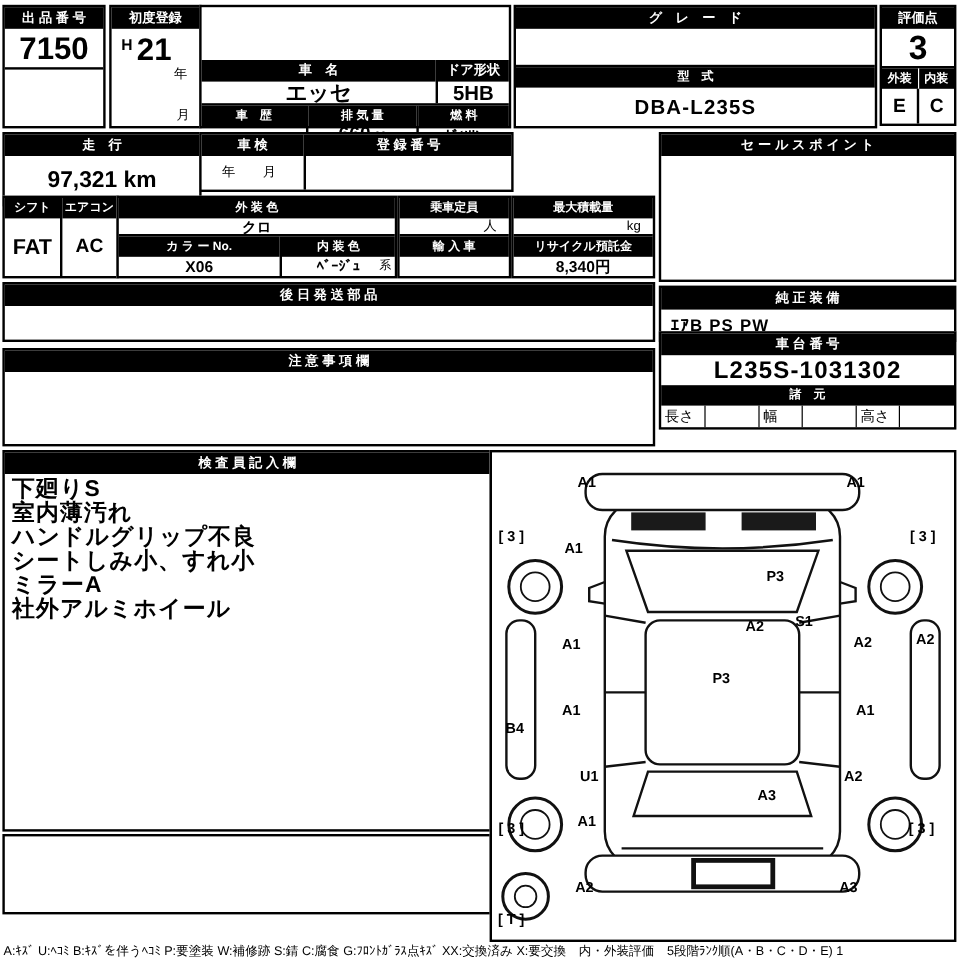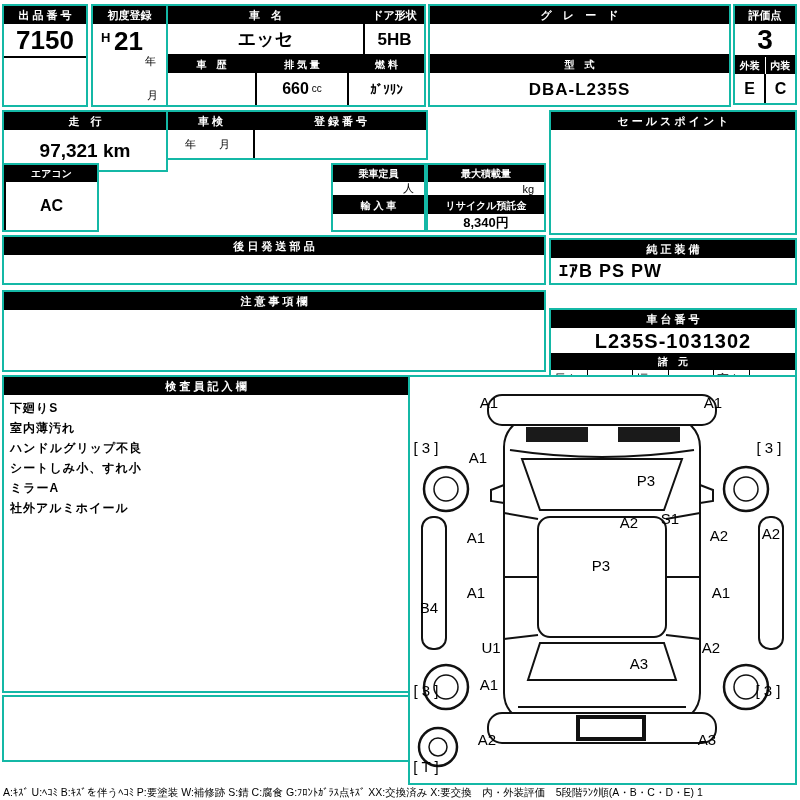"出 品 番 号" .box { border: 2px solid #14b8a6 -> 2px solid #000000 }
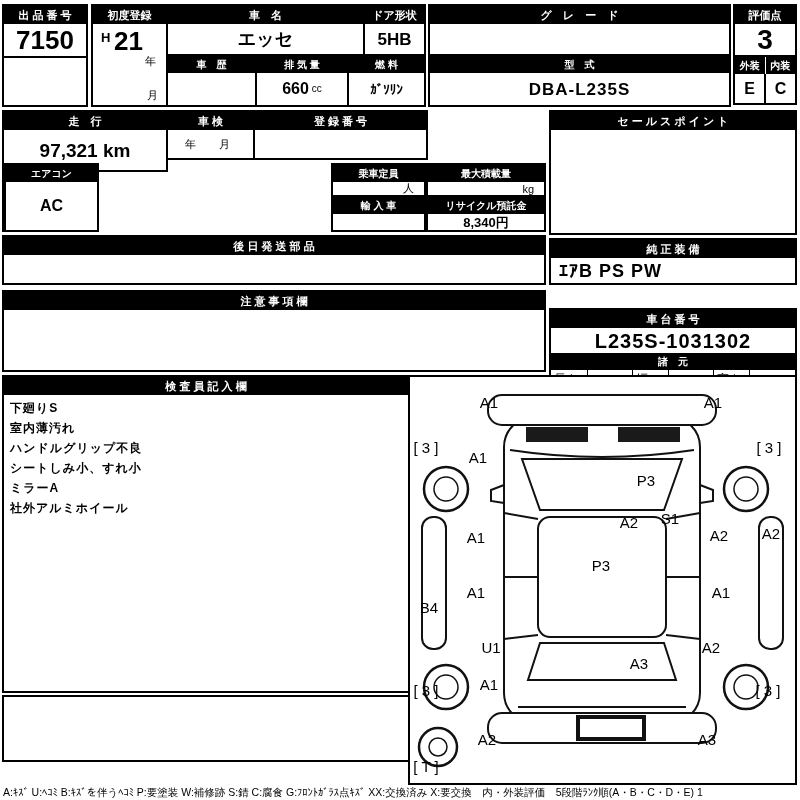"車 名" div.row { margin-top: none -> 44px }
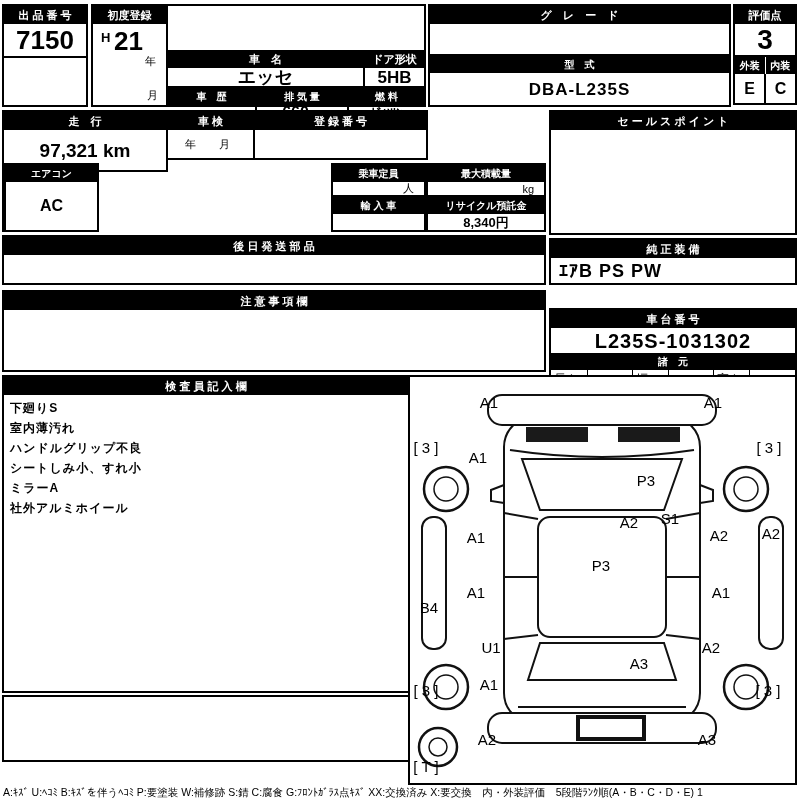"シフト" div.cell { html: none -> <div> <div>シフト</div> <div>FAT</div> </div> }
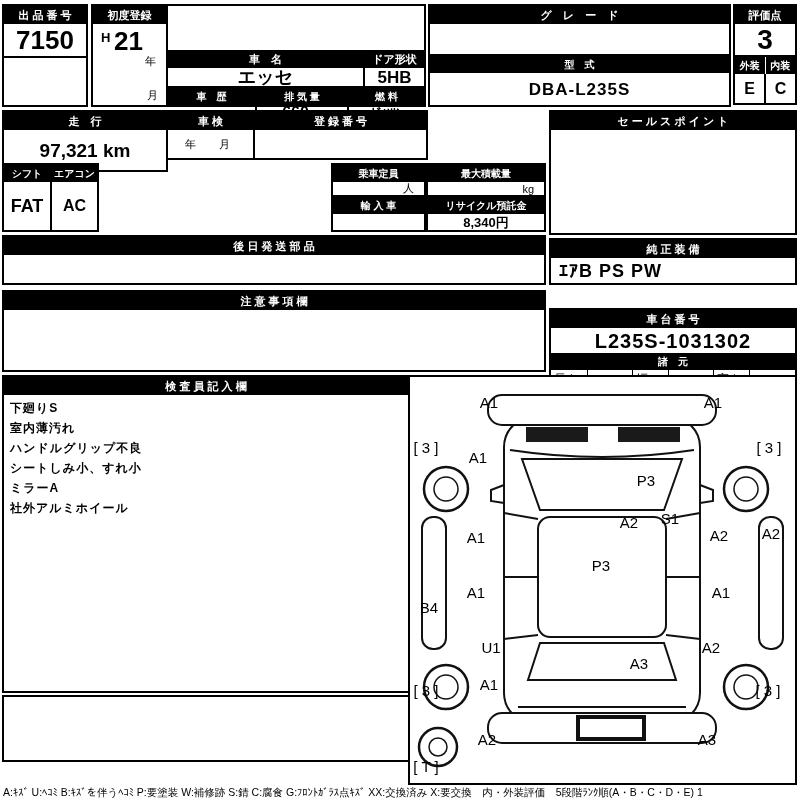"外 装 色" div.box { html: none -> <div> <div>外 装 色</div> <div>クロ</div> <div> <div> <div>カ ラ ー No.</div> <div>X06</div> </div> <div> <div>内 装 色</div> <div> <span>ﾍﾞｰｼﾞｭ</span> <span>系</span> </div> </div> </div> </div> }
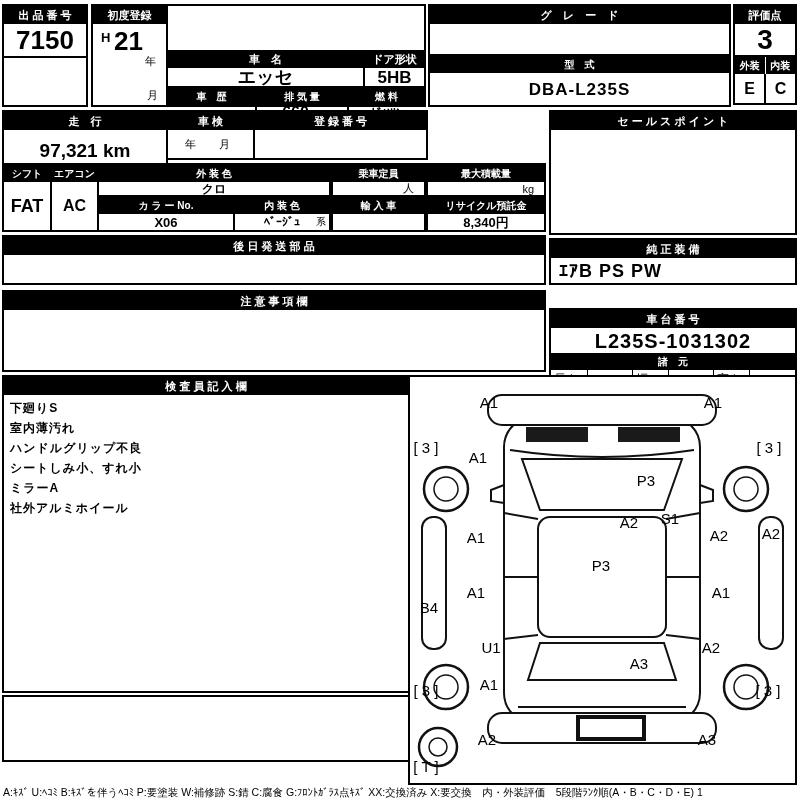"ｴｱB PS PW" div.val { font-size: 18px -> 14px }
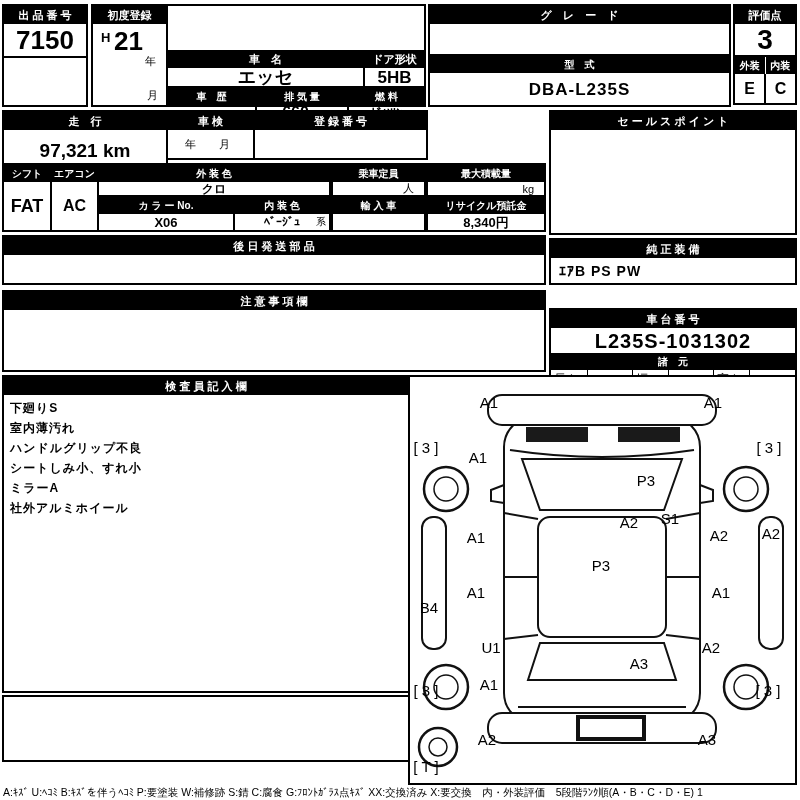"車 台 番 号" div.box { top: 308px -> 276px }
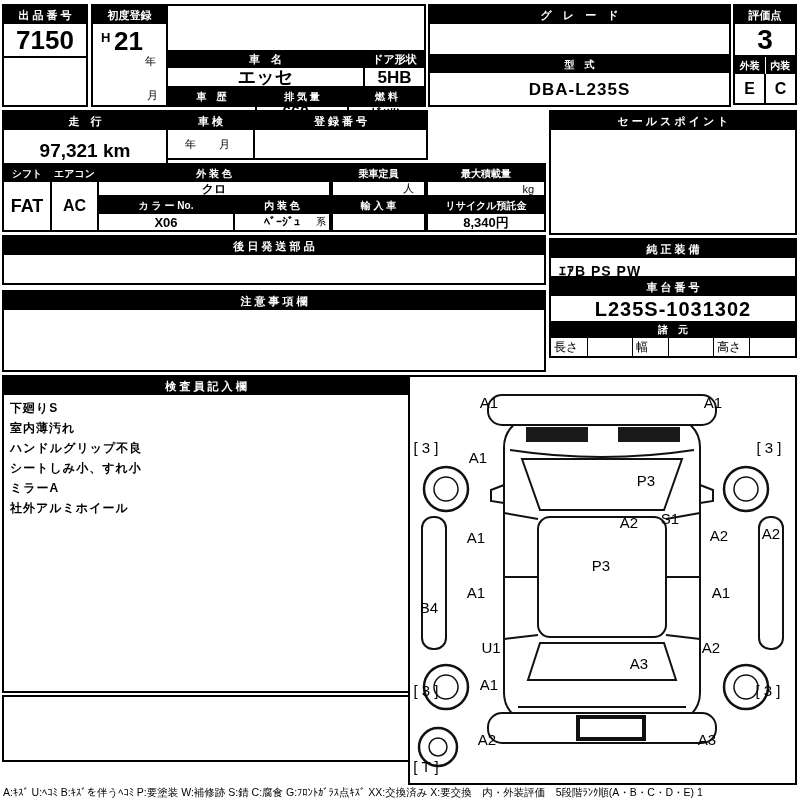"下廻りS" .note { font-size: 12px -> 19px }
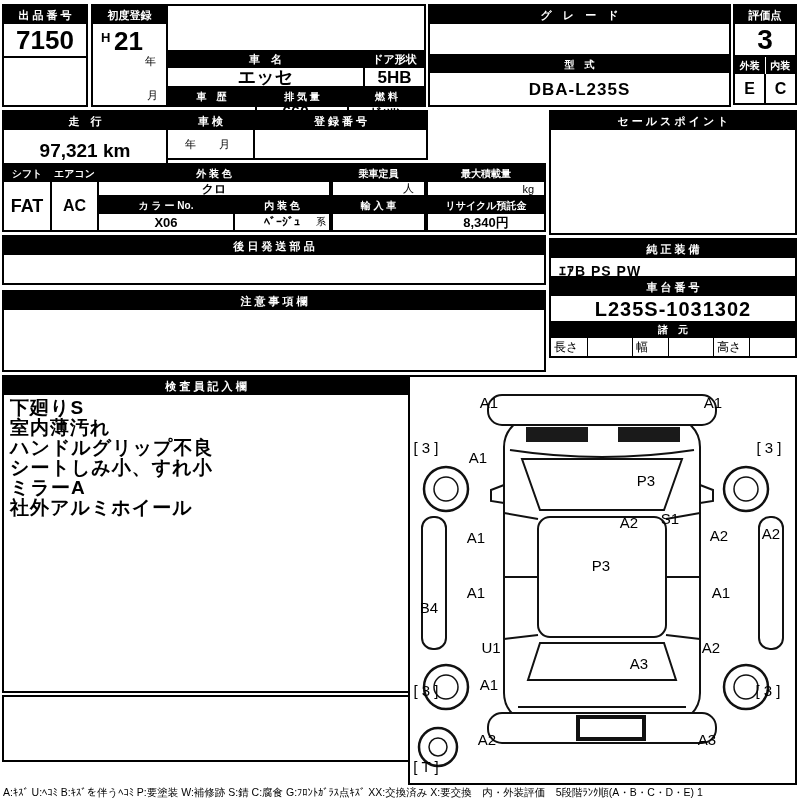"A1" .lbl { font-size: 15px -> 12px; font-weight: normal -> bold }
